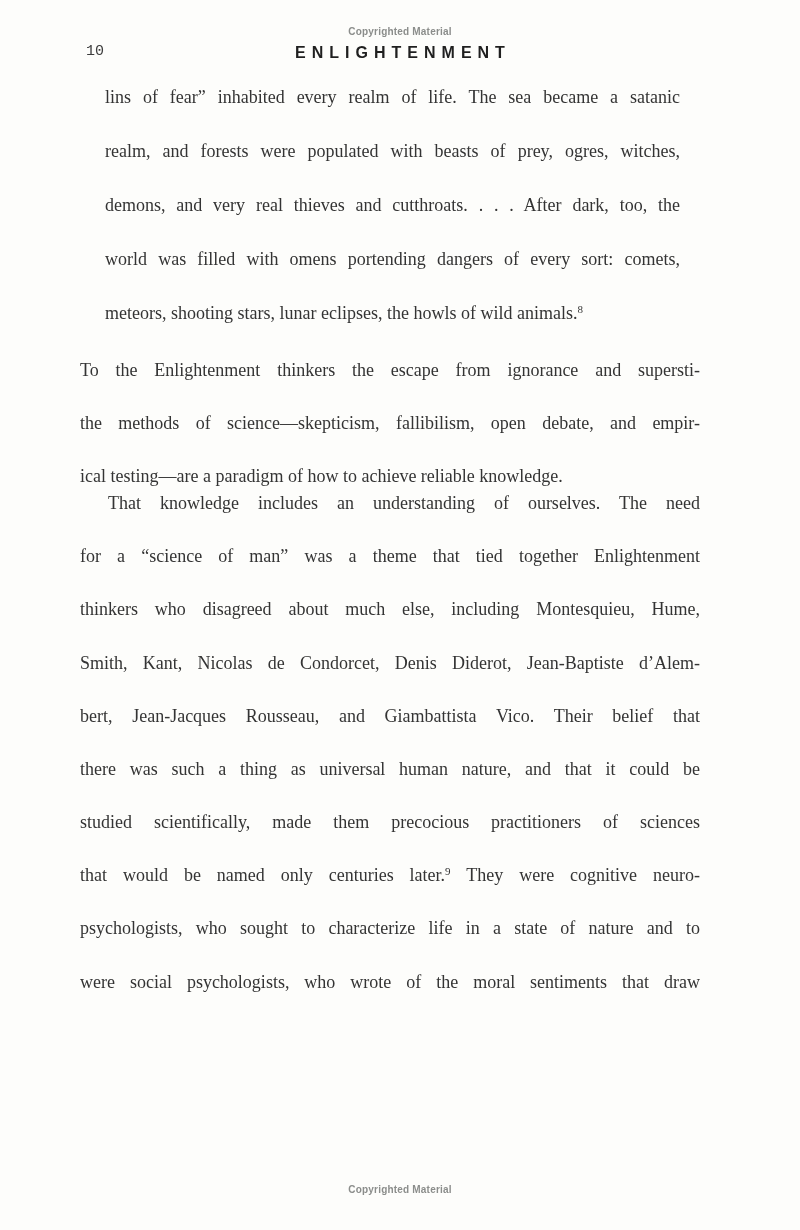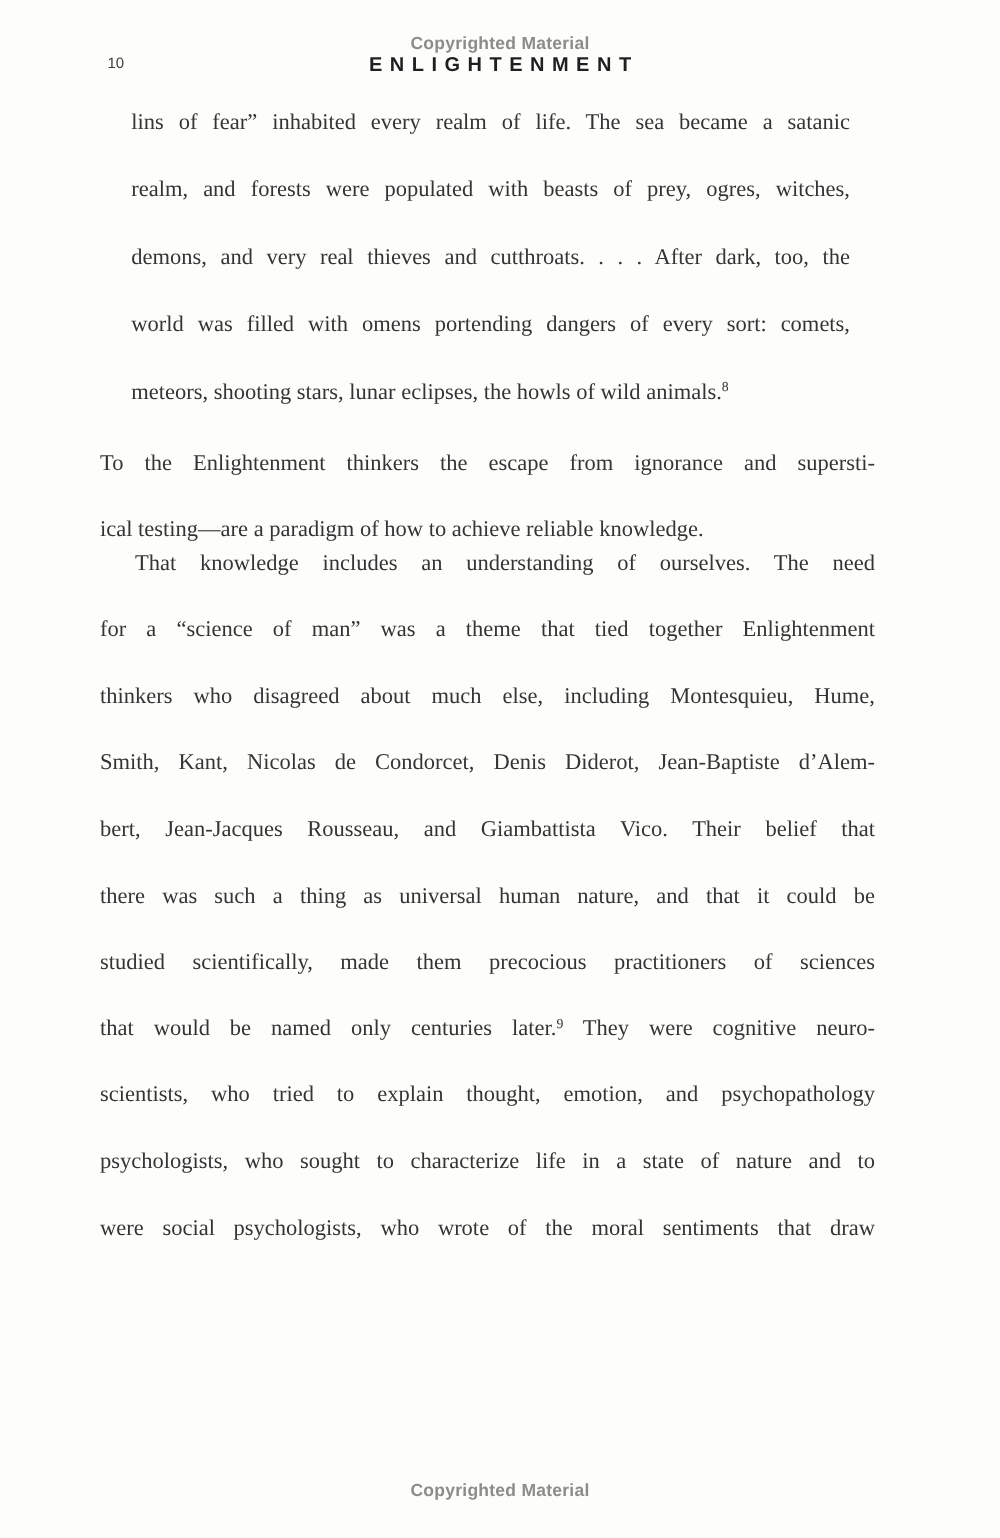"Copyrighted Material" .notice { font-size: 14px -> 10px }
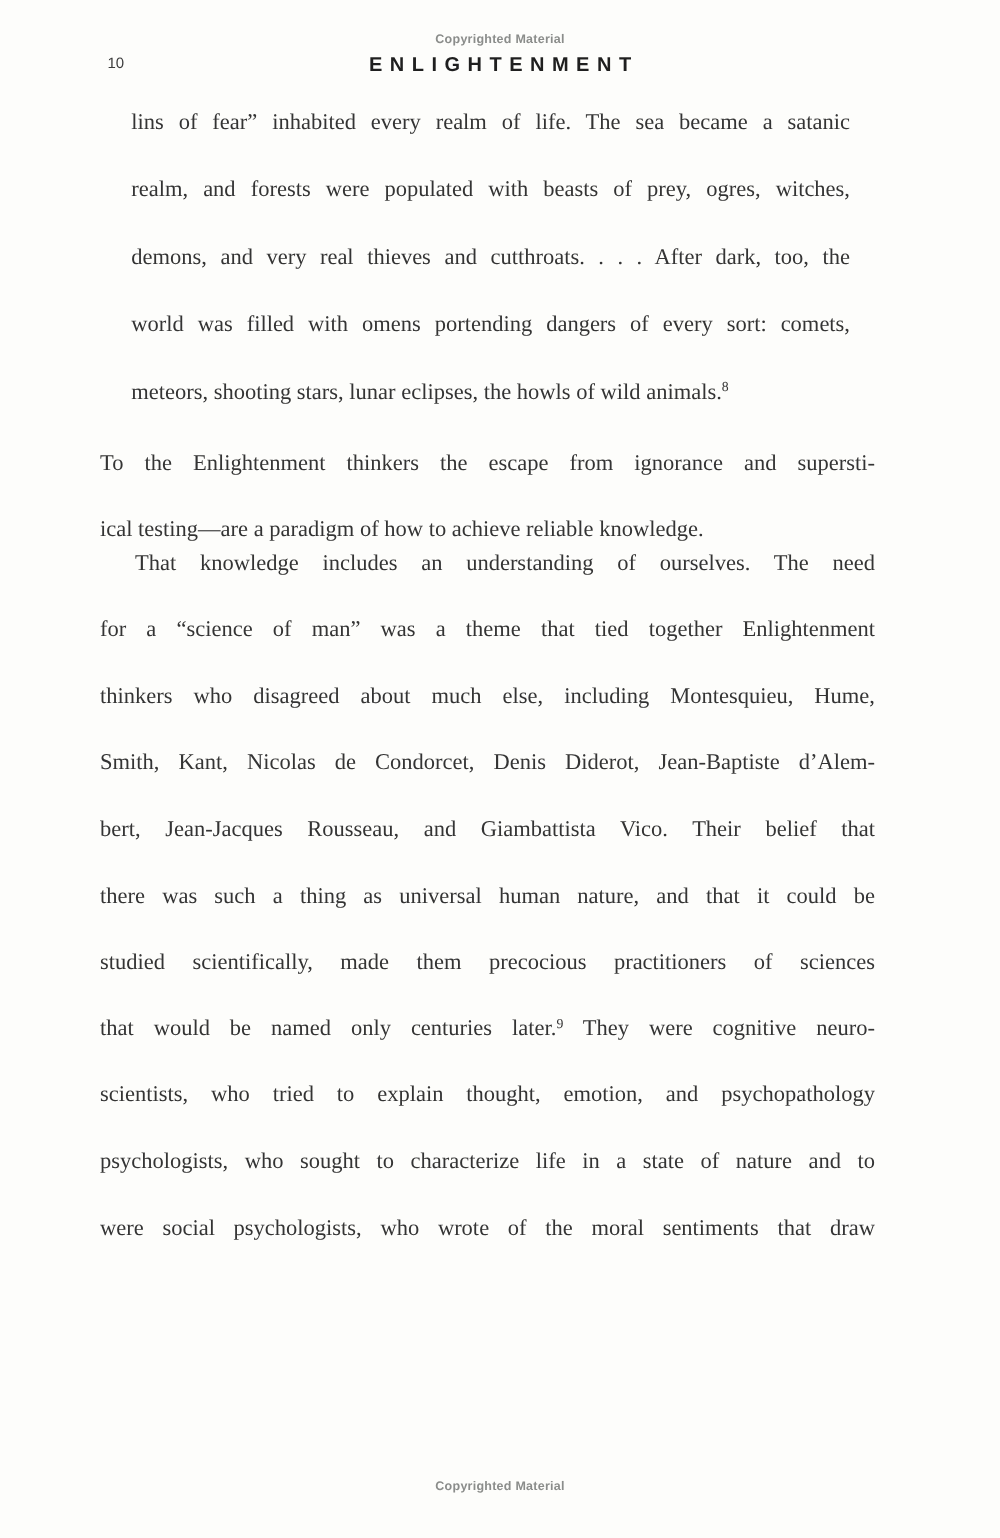"10" .page-number { font-family: Liberation Sans, sans-serif -> Liberation Mono, monospace; font-size: 12px -> 15px }
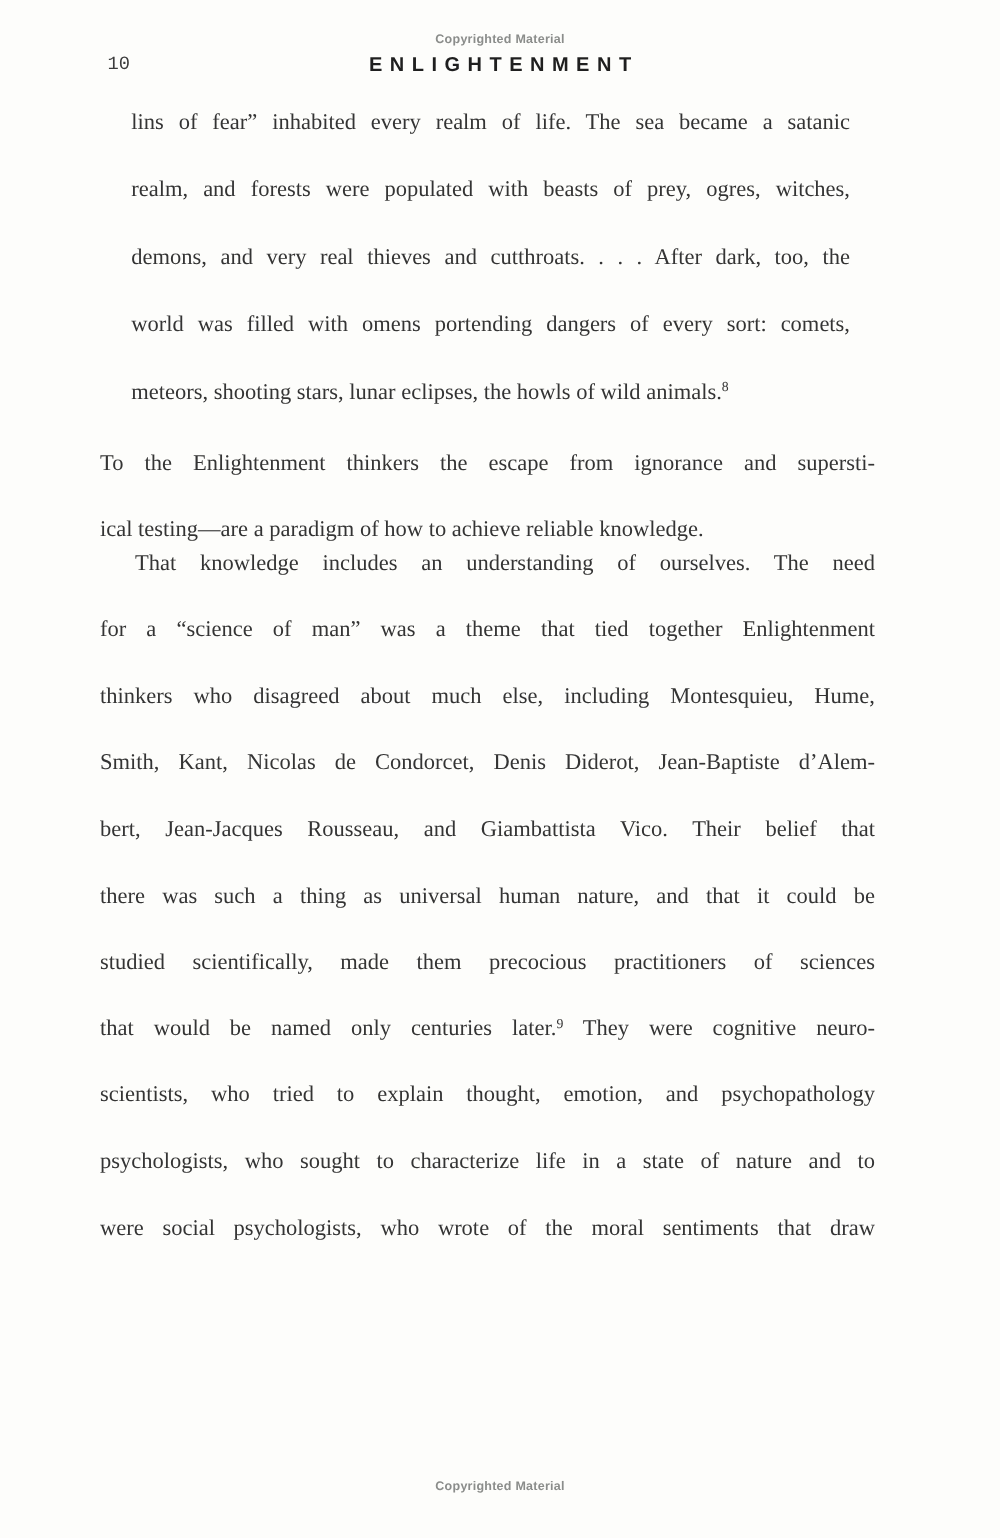"the methods of science—skepticism," div.line { html: none -> <div>the methods of science—skepticism, fallibilism, open debate, and empir-</div> }
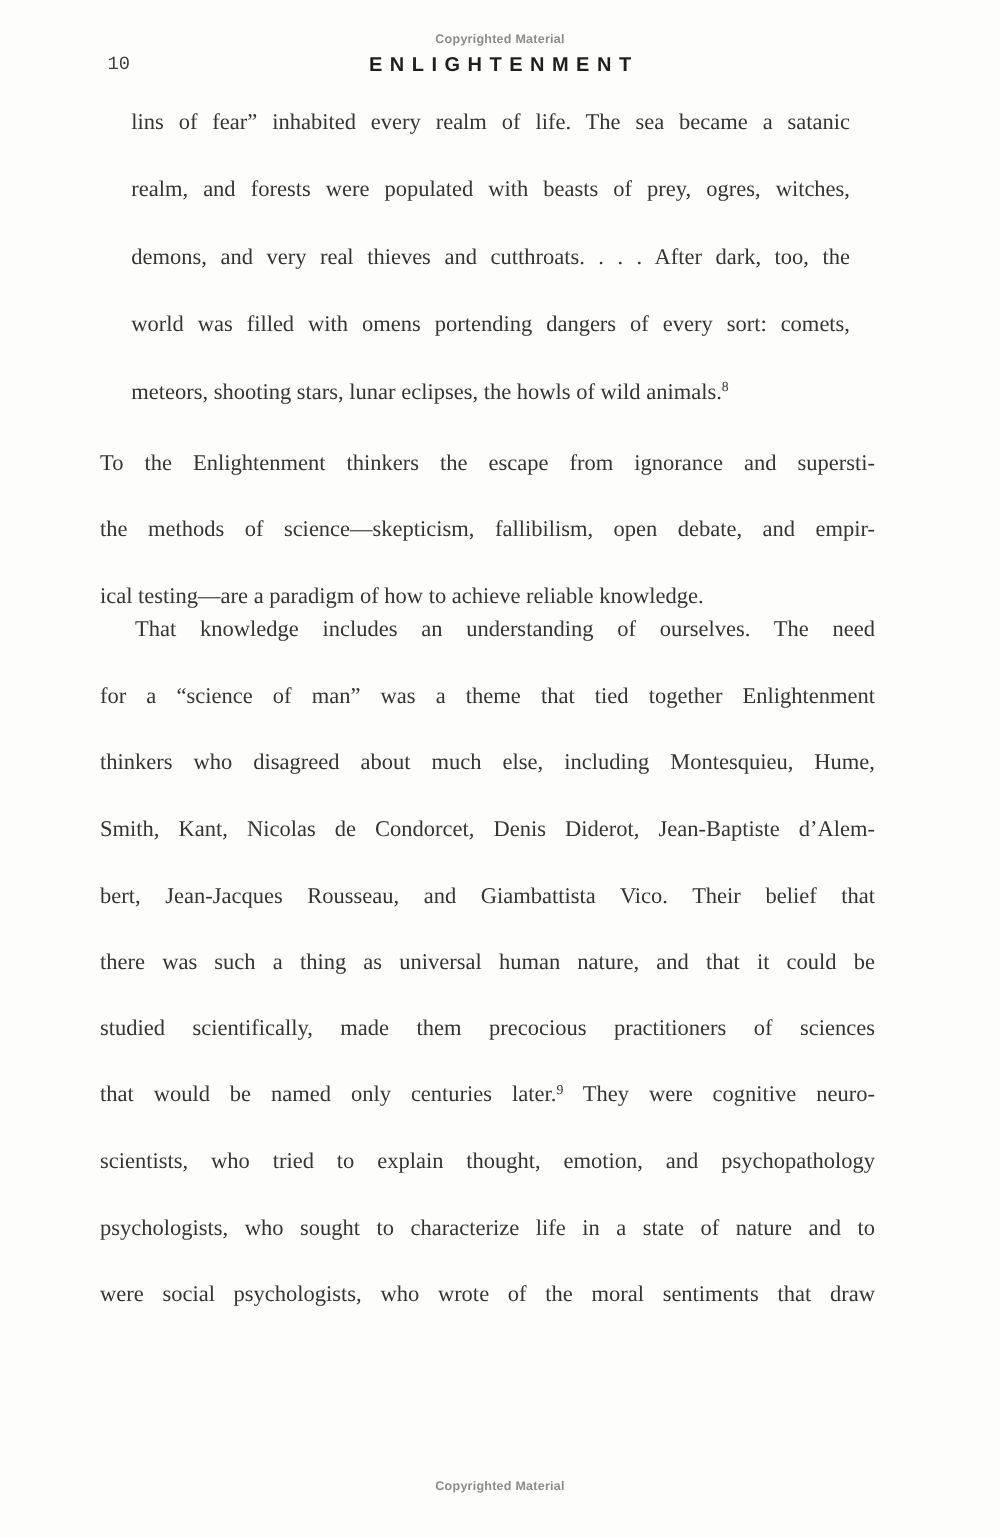"scientists, who tried to explain" div.line { html: <div>scientists, who tried to explain thought, emotion, and psychopathology</div> -> none }
